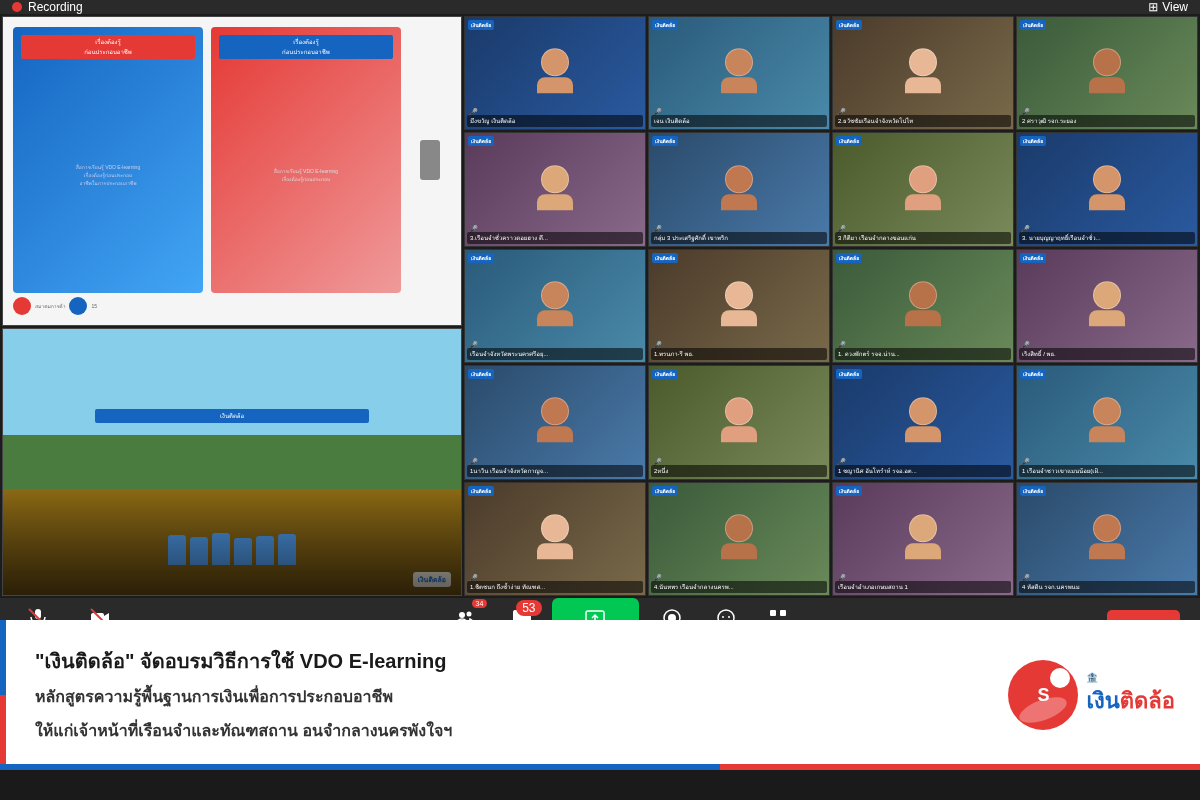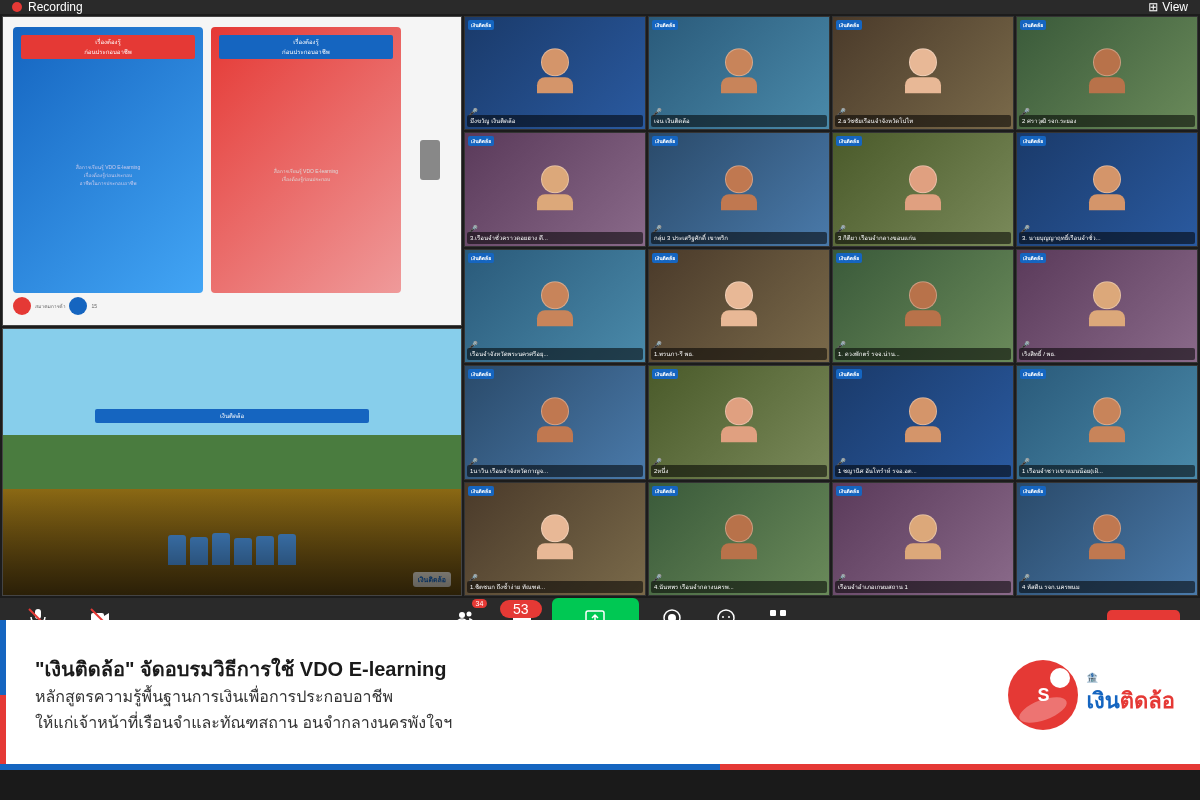"53" .badge { font-size: 14px -> 12px; padding: 1px 13px -> 1px 6px }
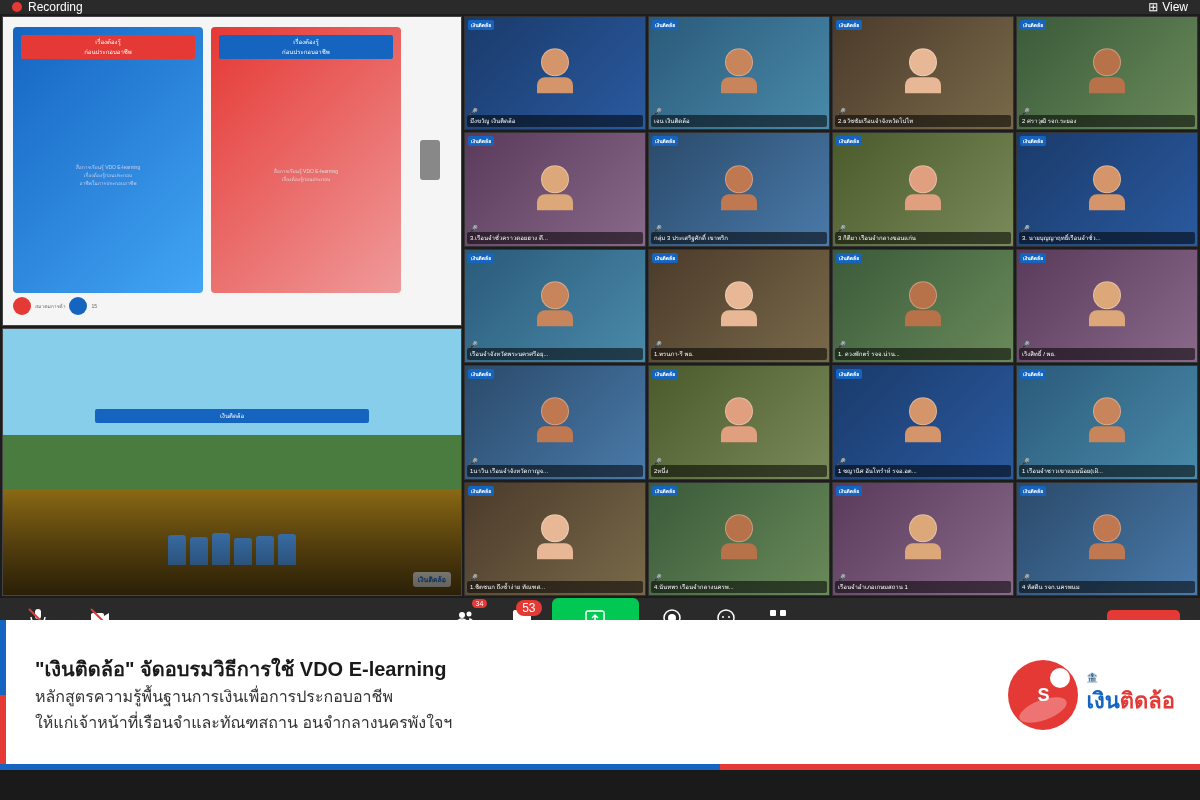"หลักสูตรความรู้พื้นฐานการเงินเพื่อการประ" .promo-subtitle { font-weight: none -> bold; margin-top: 4px -> 12px }
